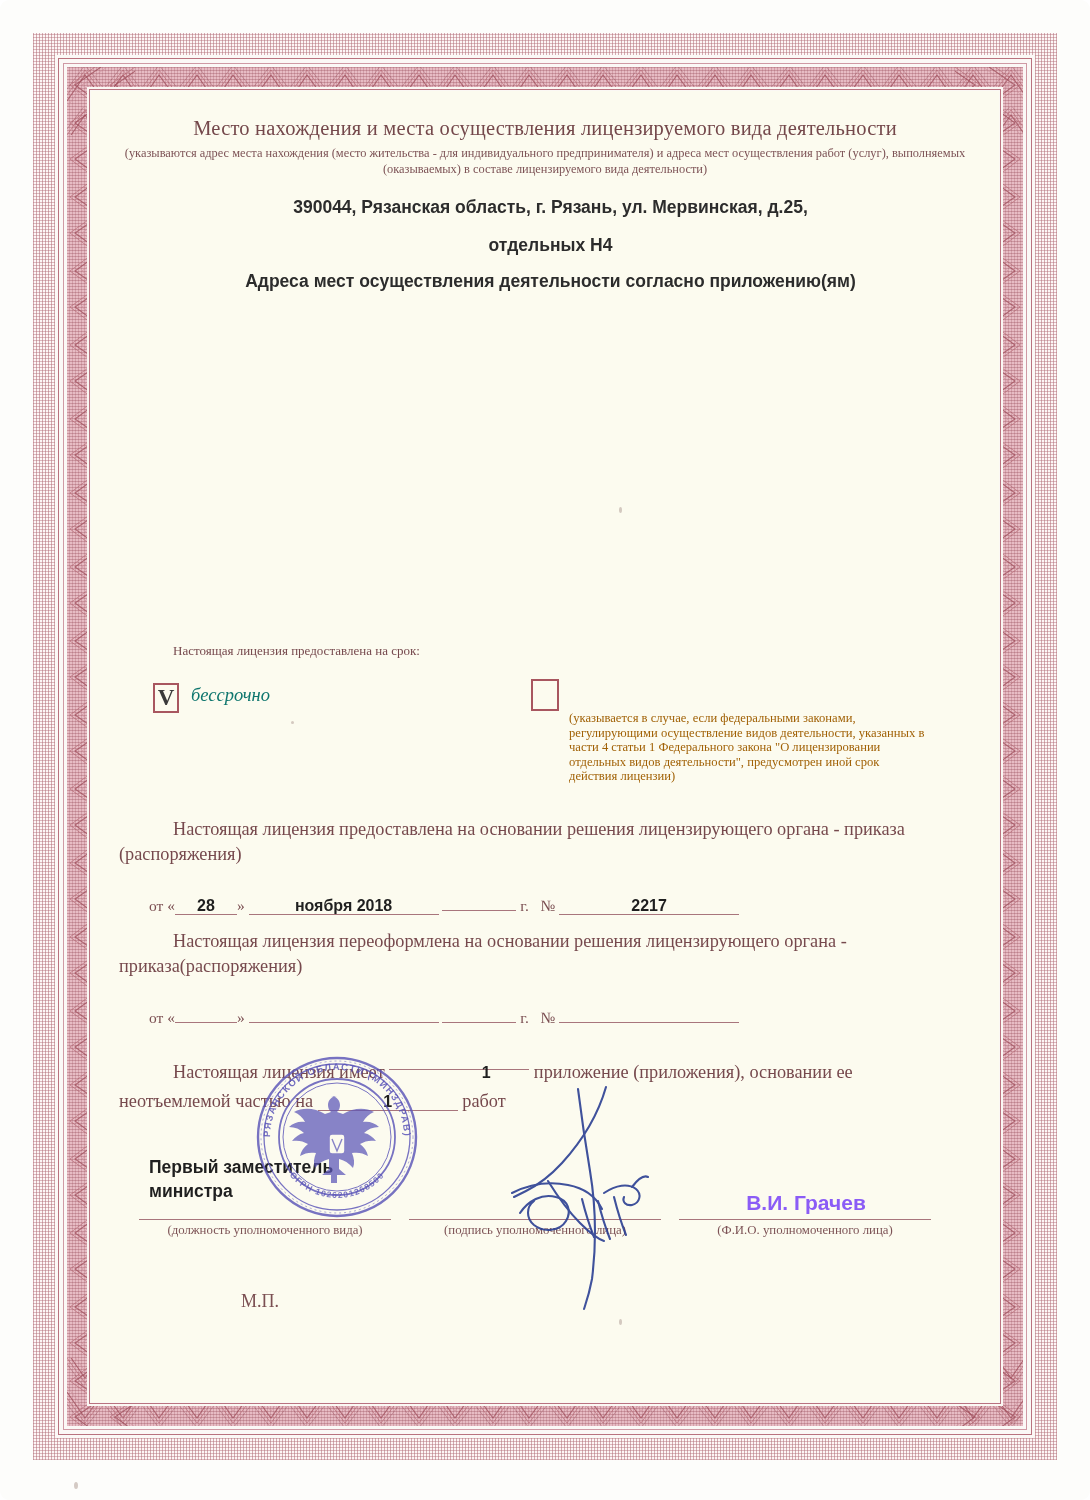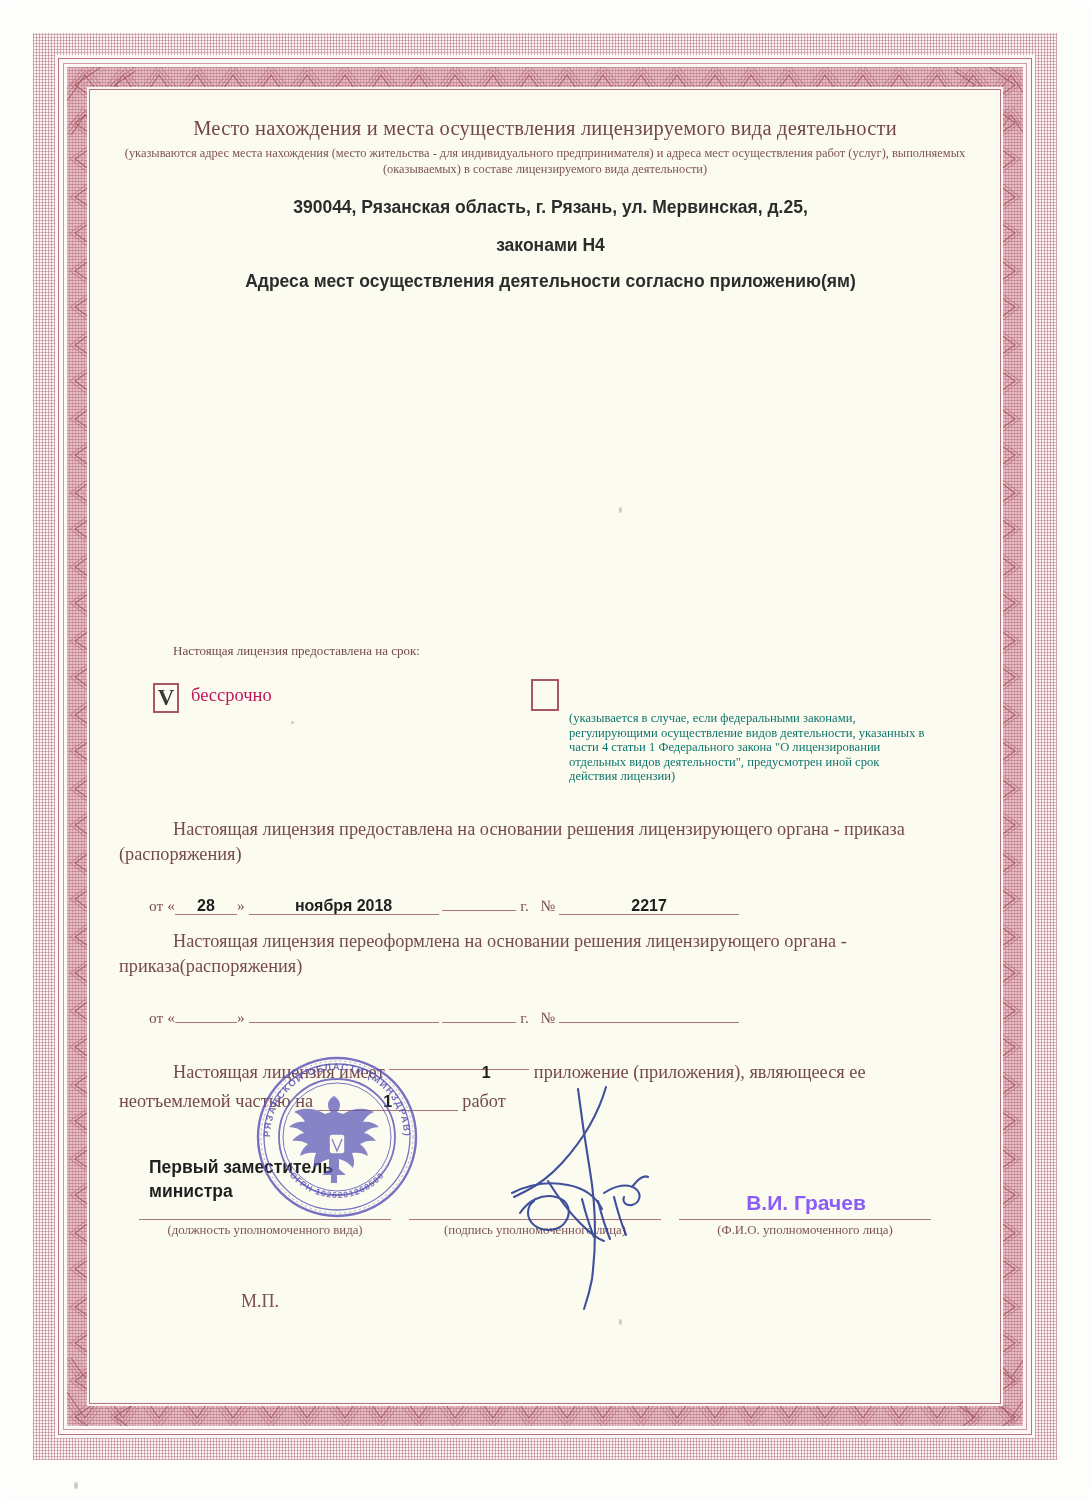"законами Н4" div.addr { text: законами -> отдельных }
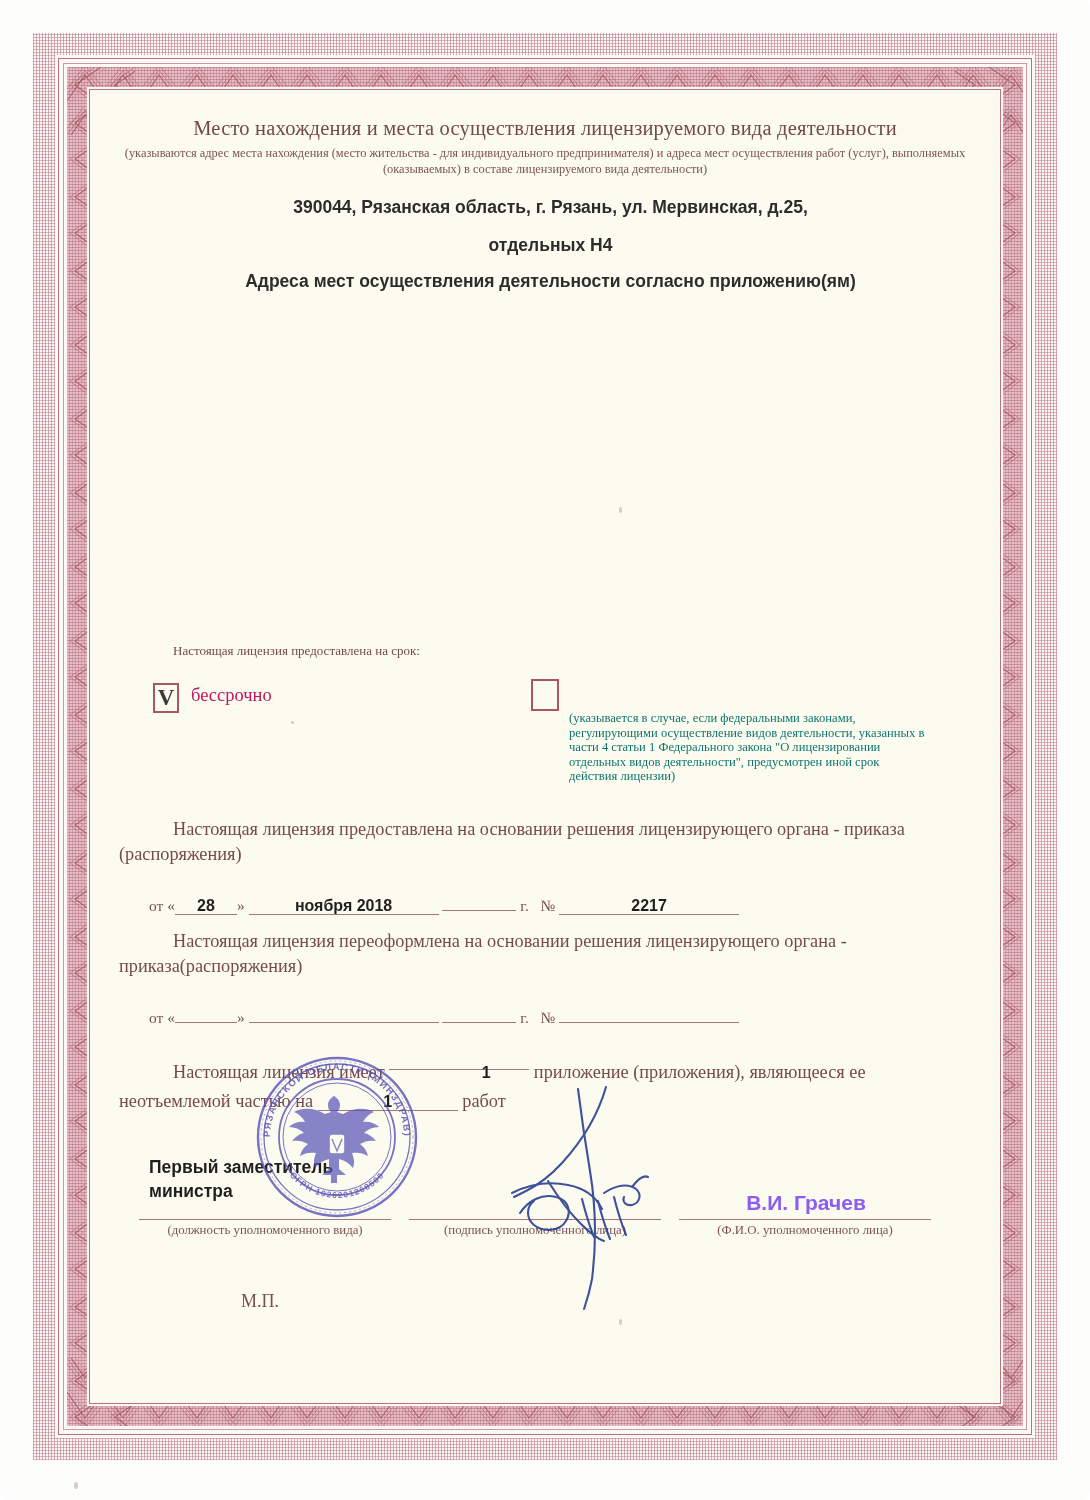"бессрочно" .lbl-perm { color: #be185d -> #0f766e; font-style: none -> italic }
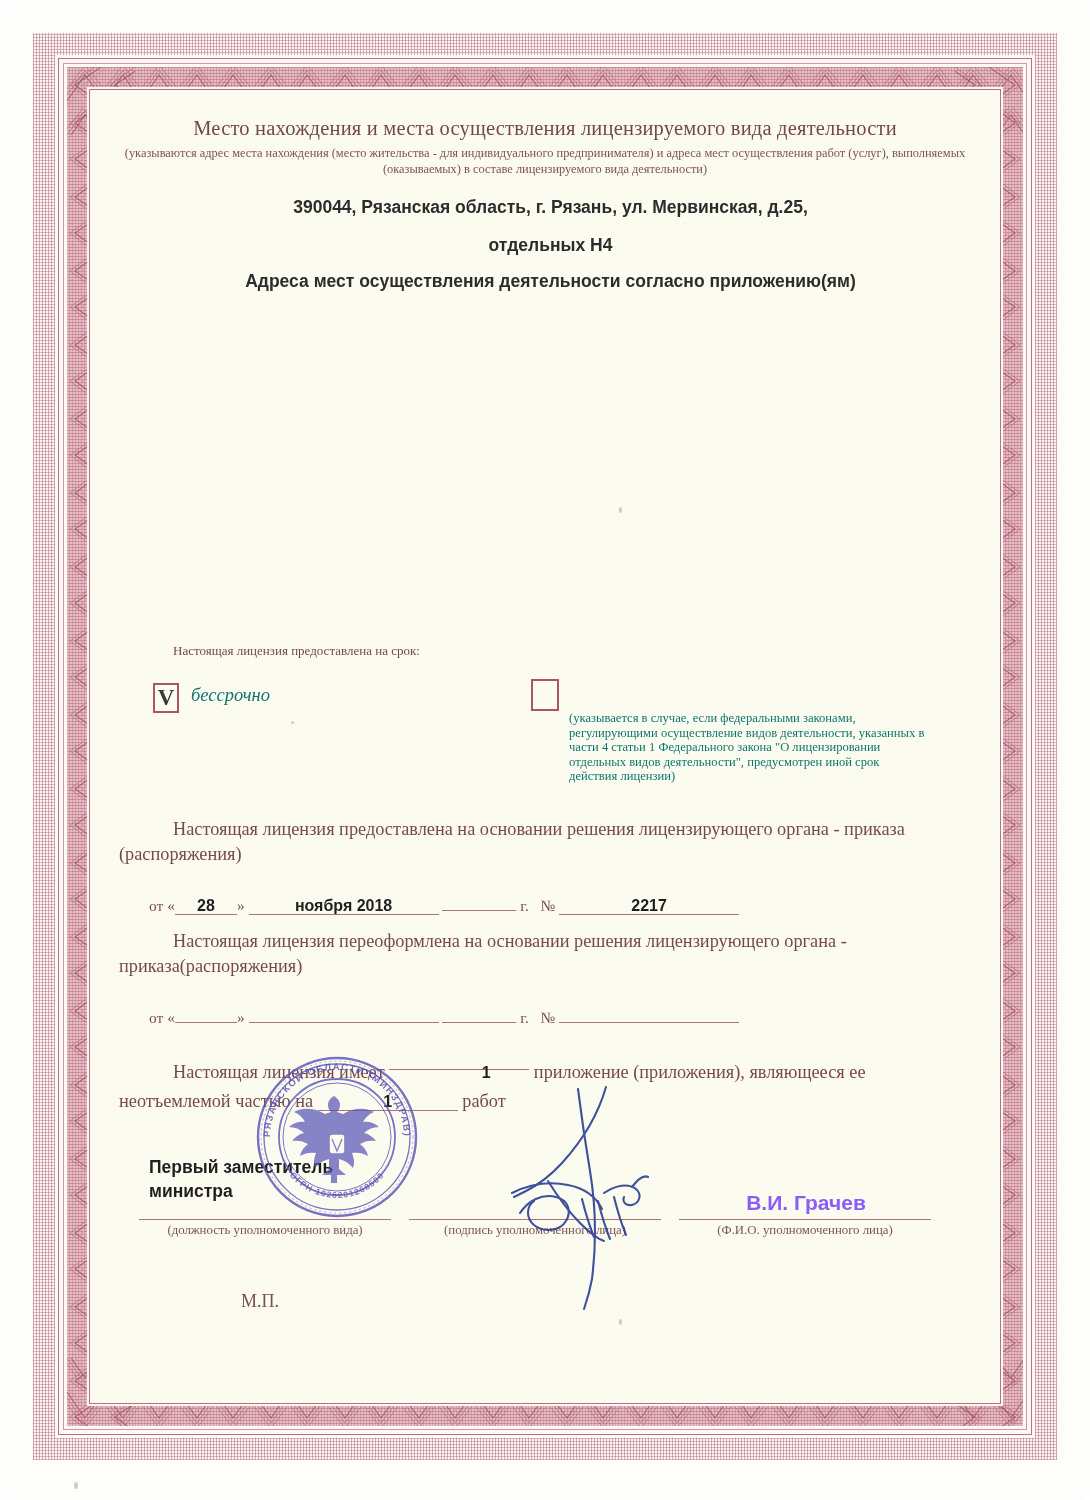"(указывается в случае, если федеральными" .note { color: #0f766e -> #a16207 }
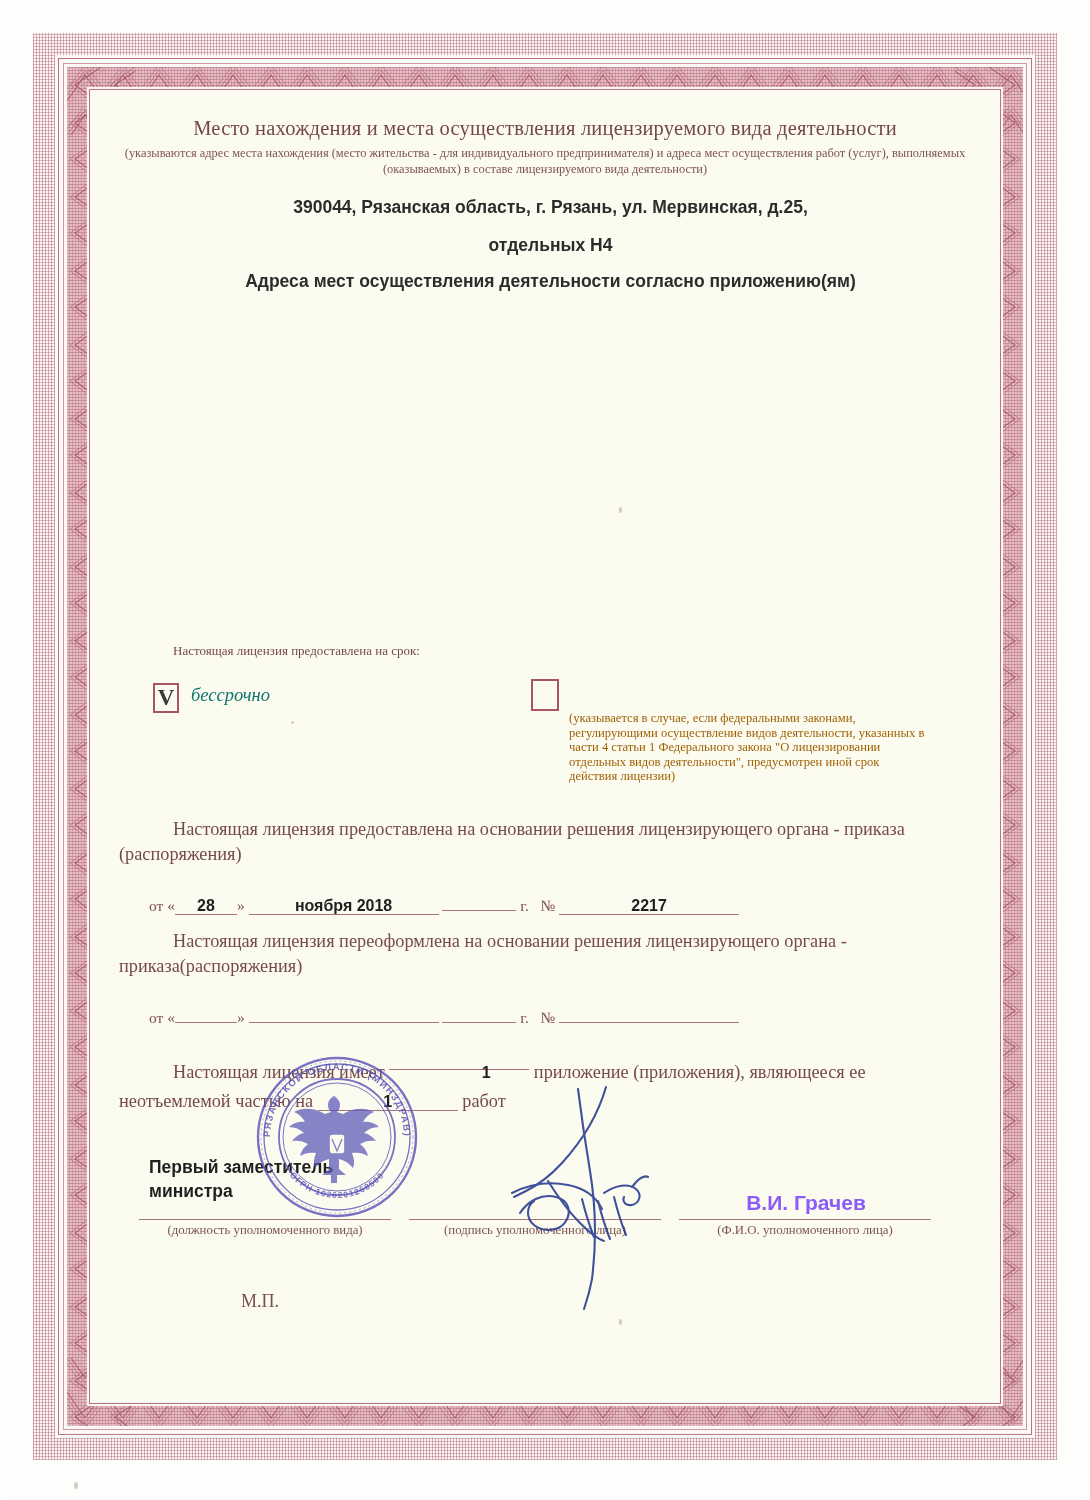"приложение (приложения), являющееся ее" span { text: являющееся -> основании }
